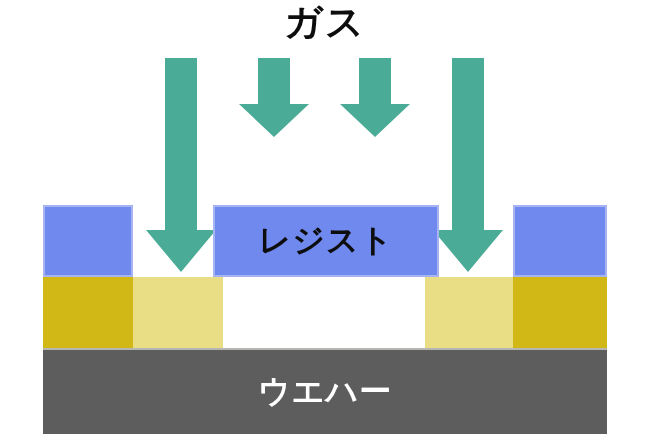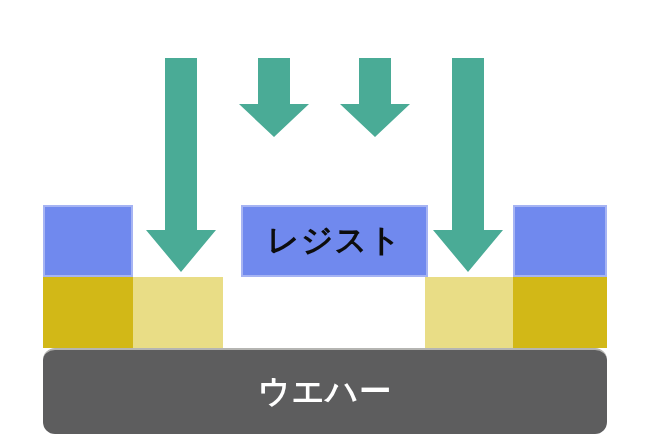"ガス" div.title { html: none -> <div>ガス</div> }
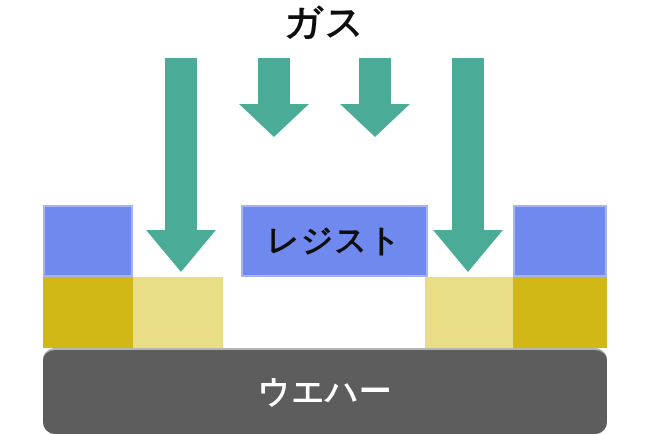"レジスト" .resist-center { left: 241px -> 213px; width: 187px -> 226px }
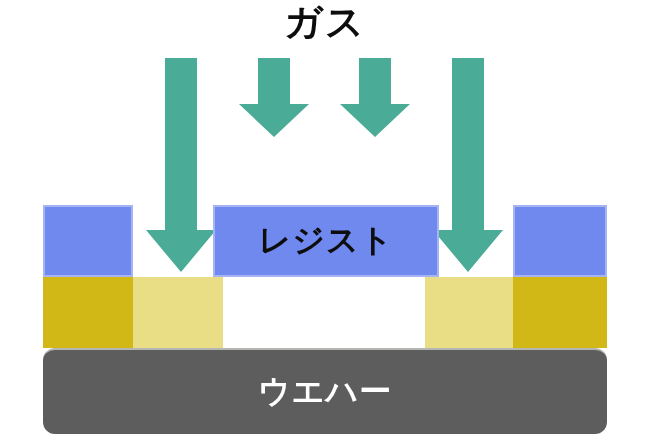"ウエハー" .wafer { border-radius: 12px -> none }
